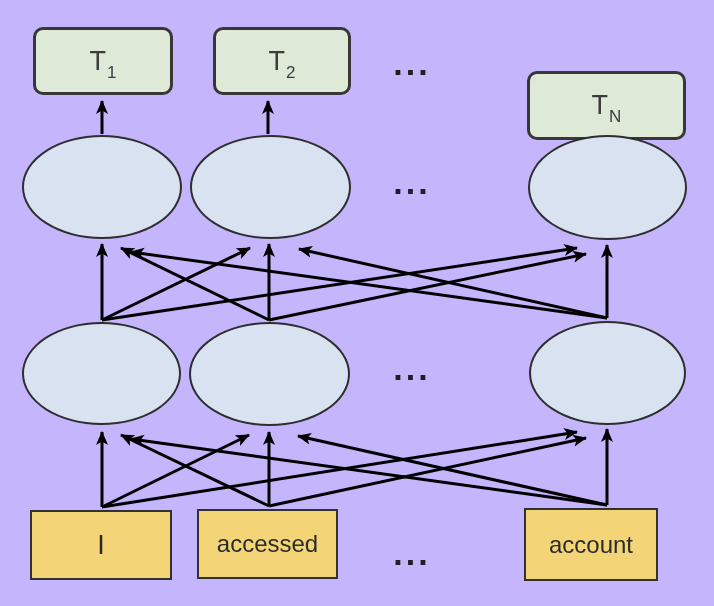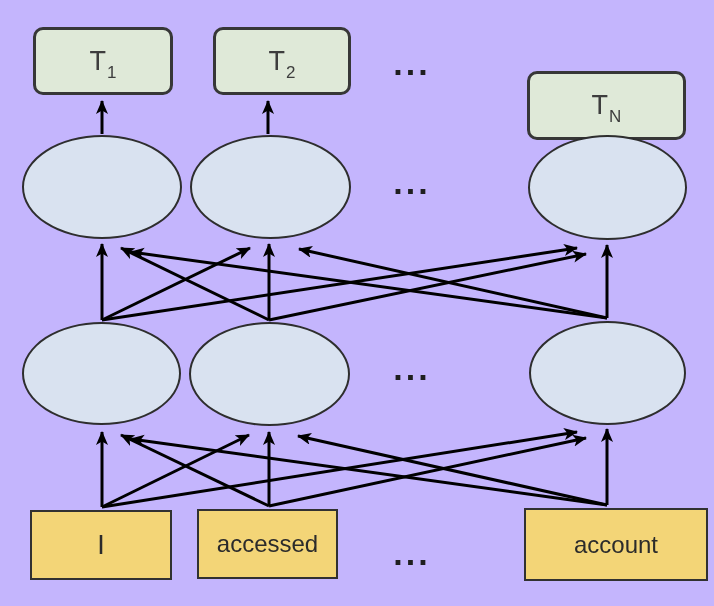"account" div.token { width: 184px -> 134px }
